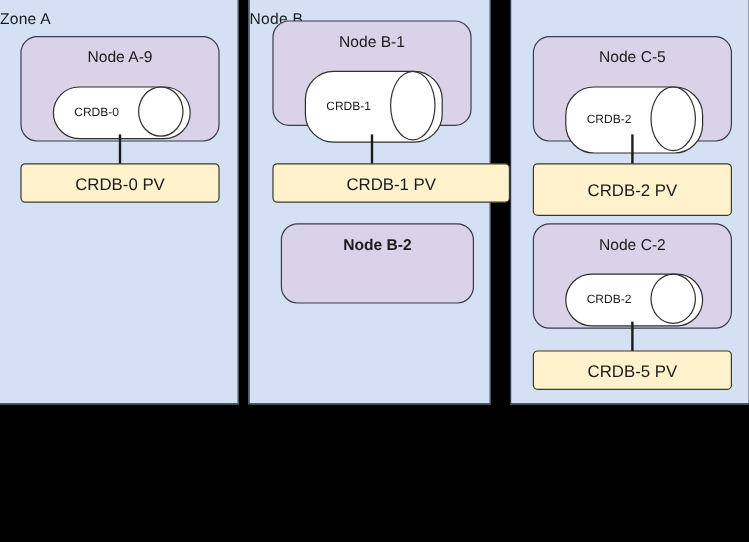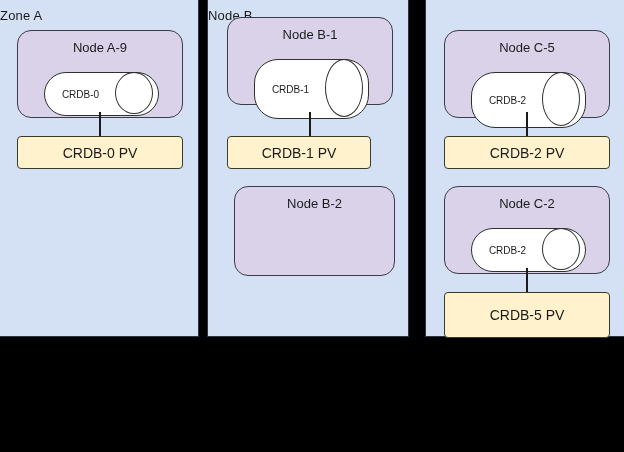"CRDB-1 PV" div.pv { width: 144px -> 198px }
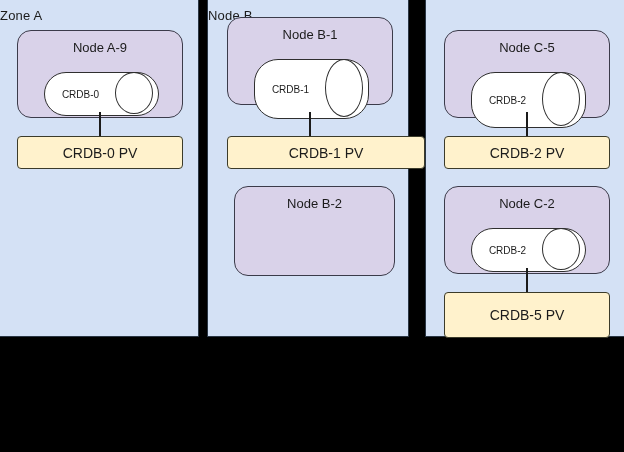"CRDB-2 PV" div.pv { height: 33px -> 44px }
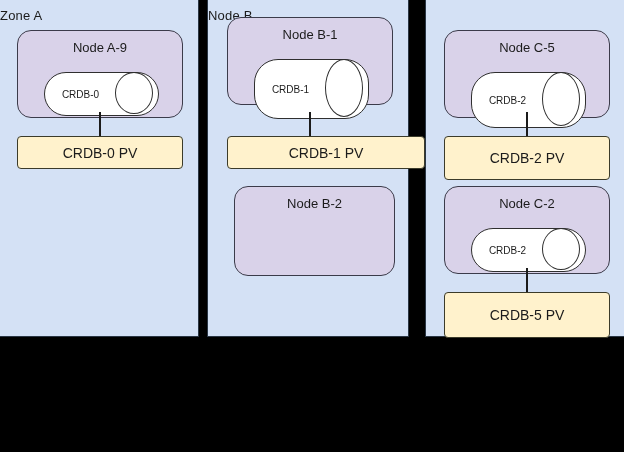"Node B-2" div.node { font-weight: none -> bold; height: 90px -> 67px }
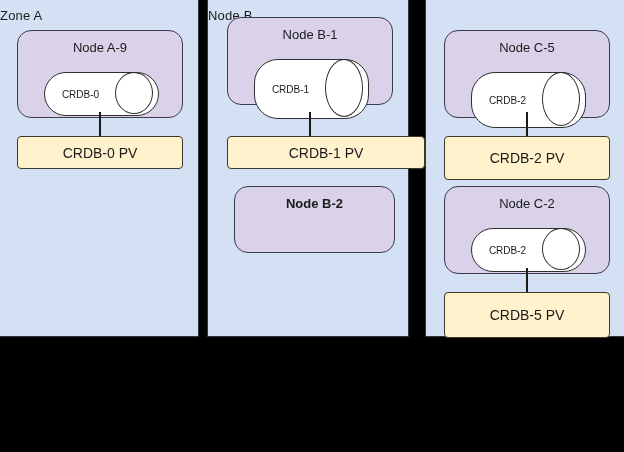"CRDB-5 PV" div.pv { height: 46px -> 33px }
